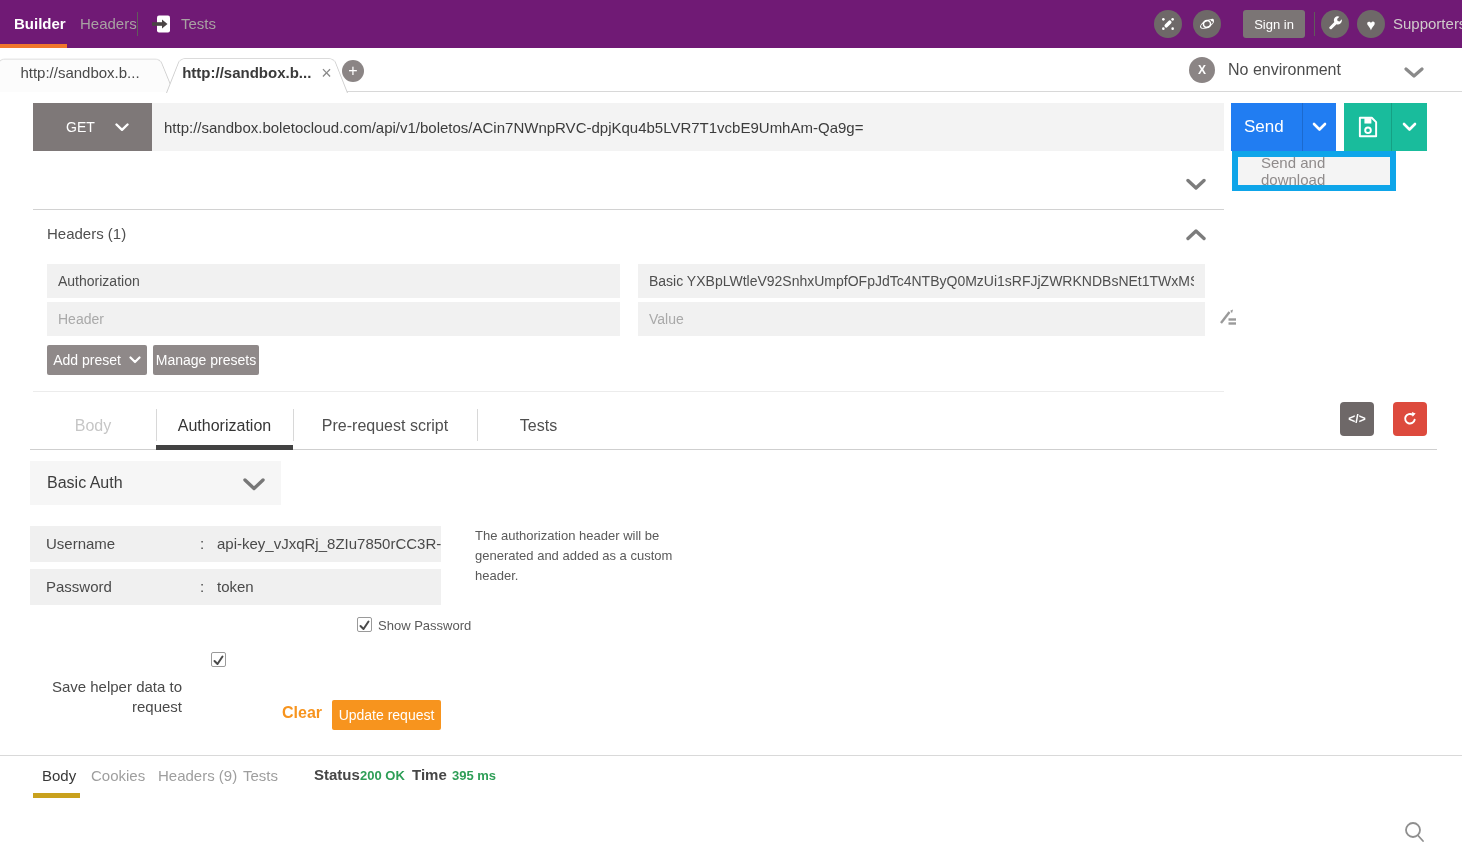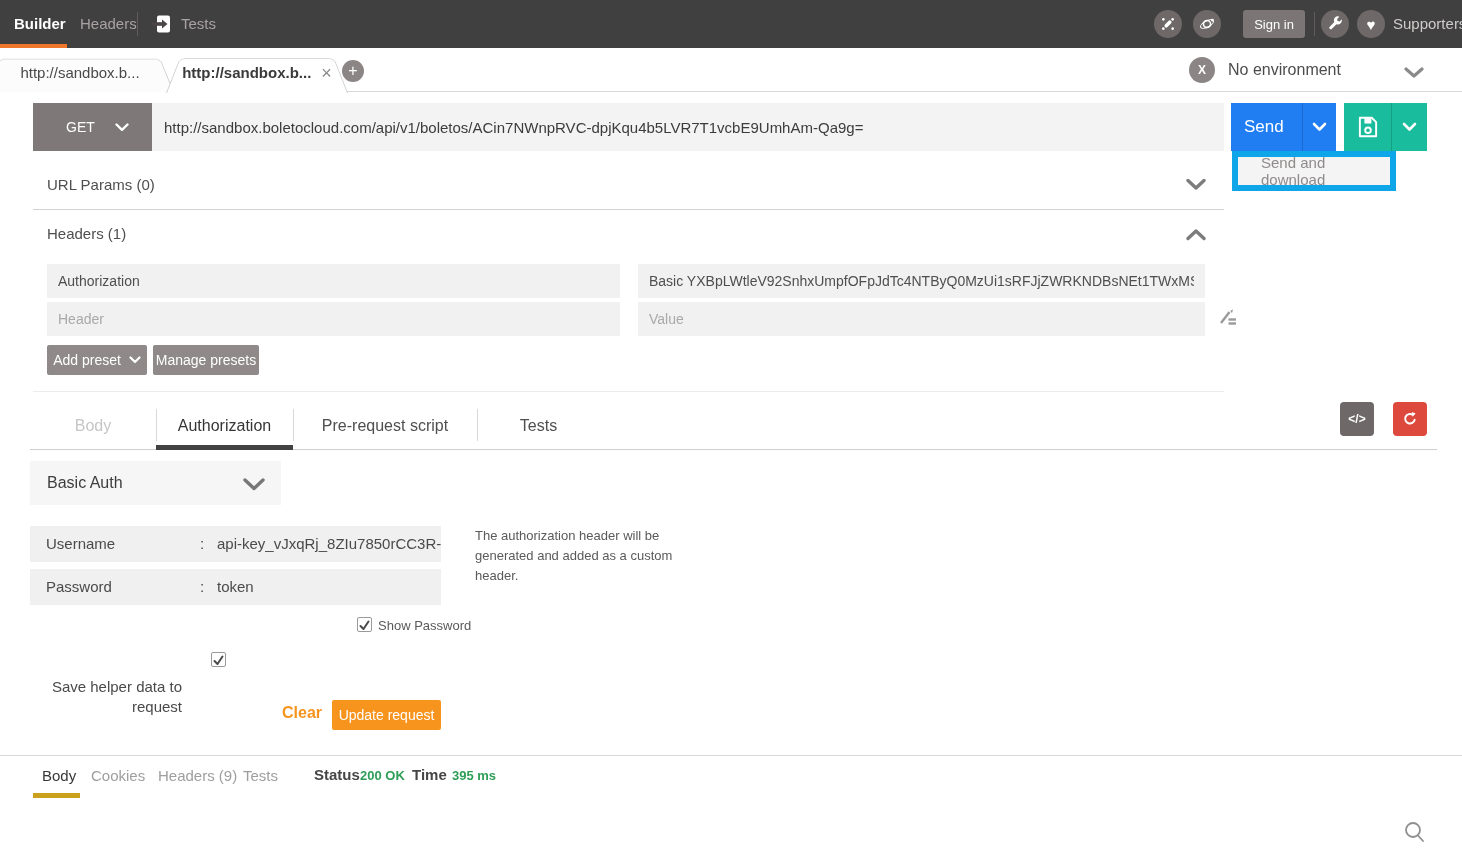"Builder" .topbar { background: #404040 -> #701a75 }
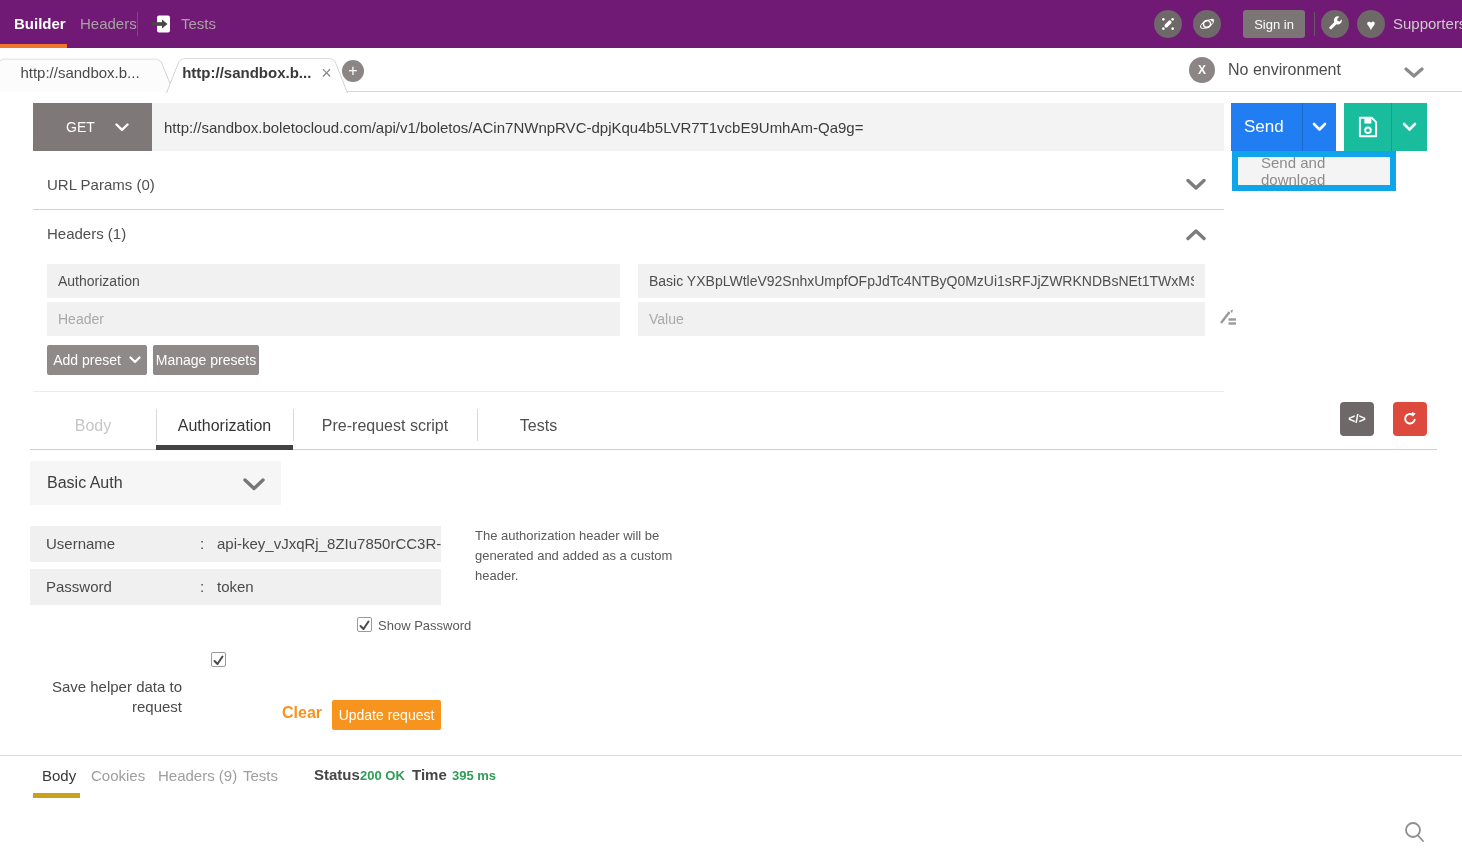"URL Params (0)" div.section-label { html: <div>URL Params (0)</div> -> none }
